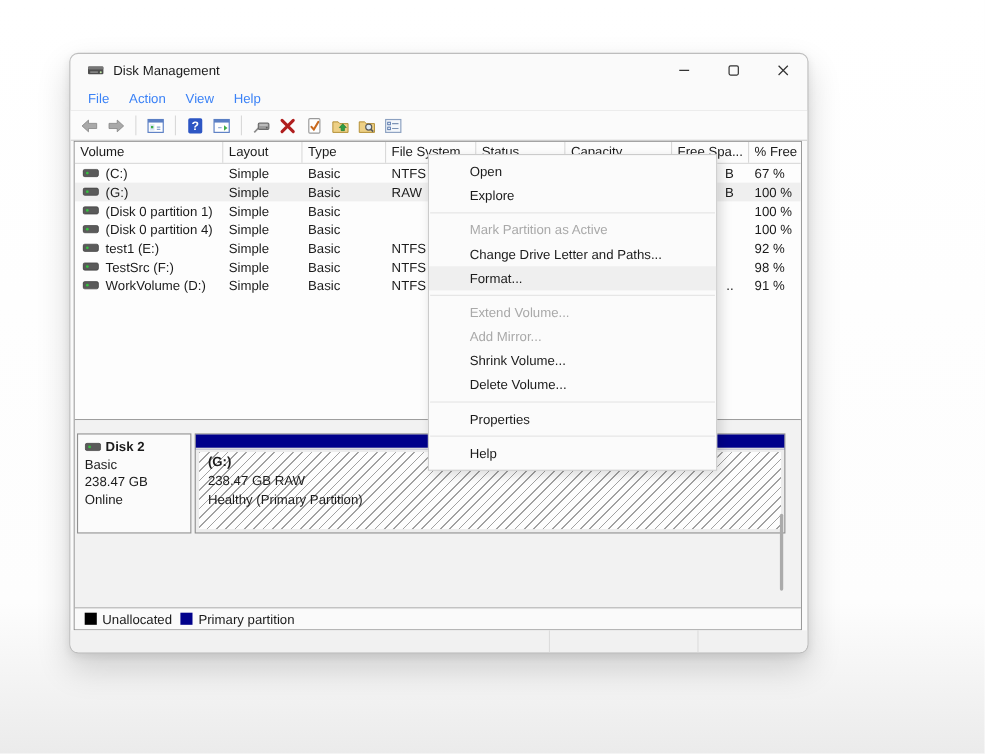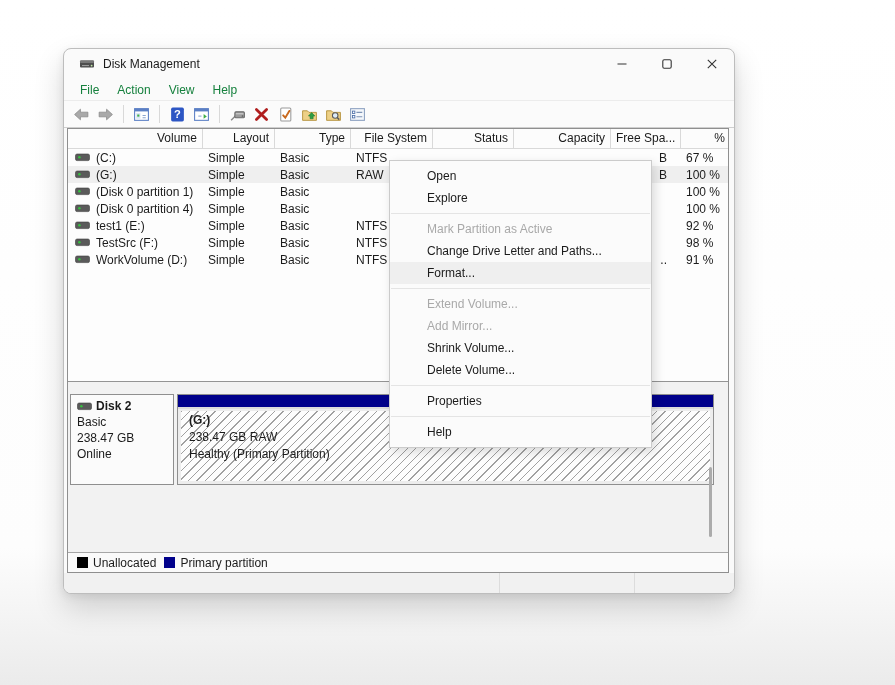"File" .menu-top-item { color: #15803d -> #3b82f6 }
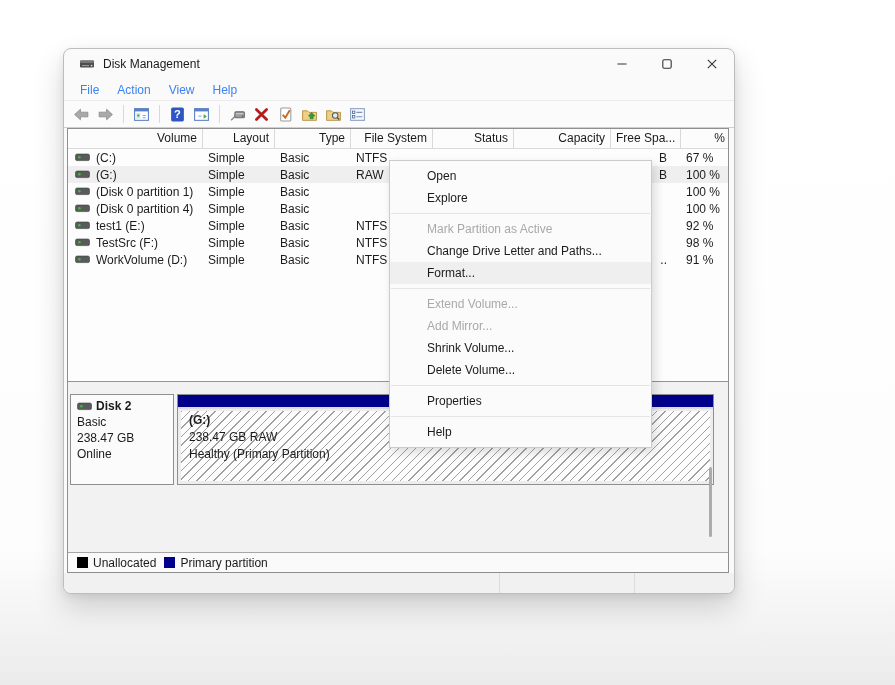"Volume" .hrow { text-align: right -> none }
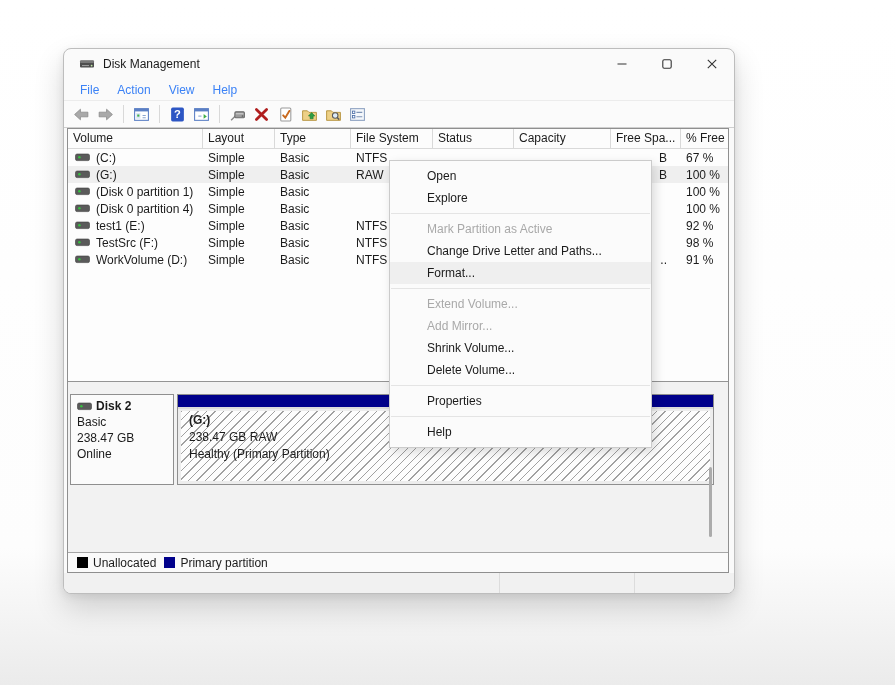"Open" .context-menu { top: 111px -> 91px }
